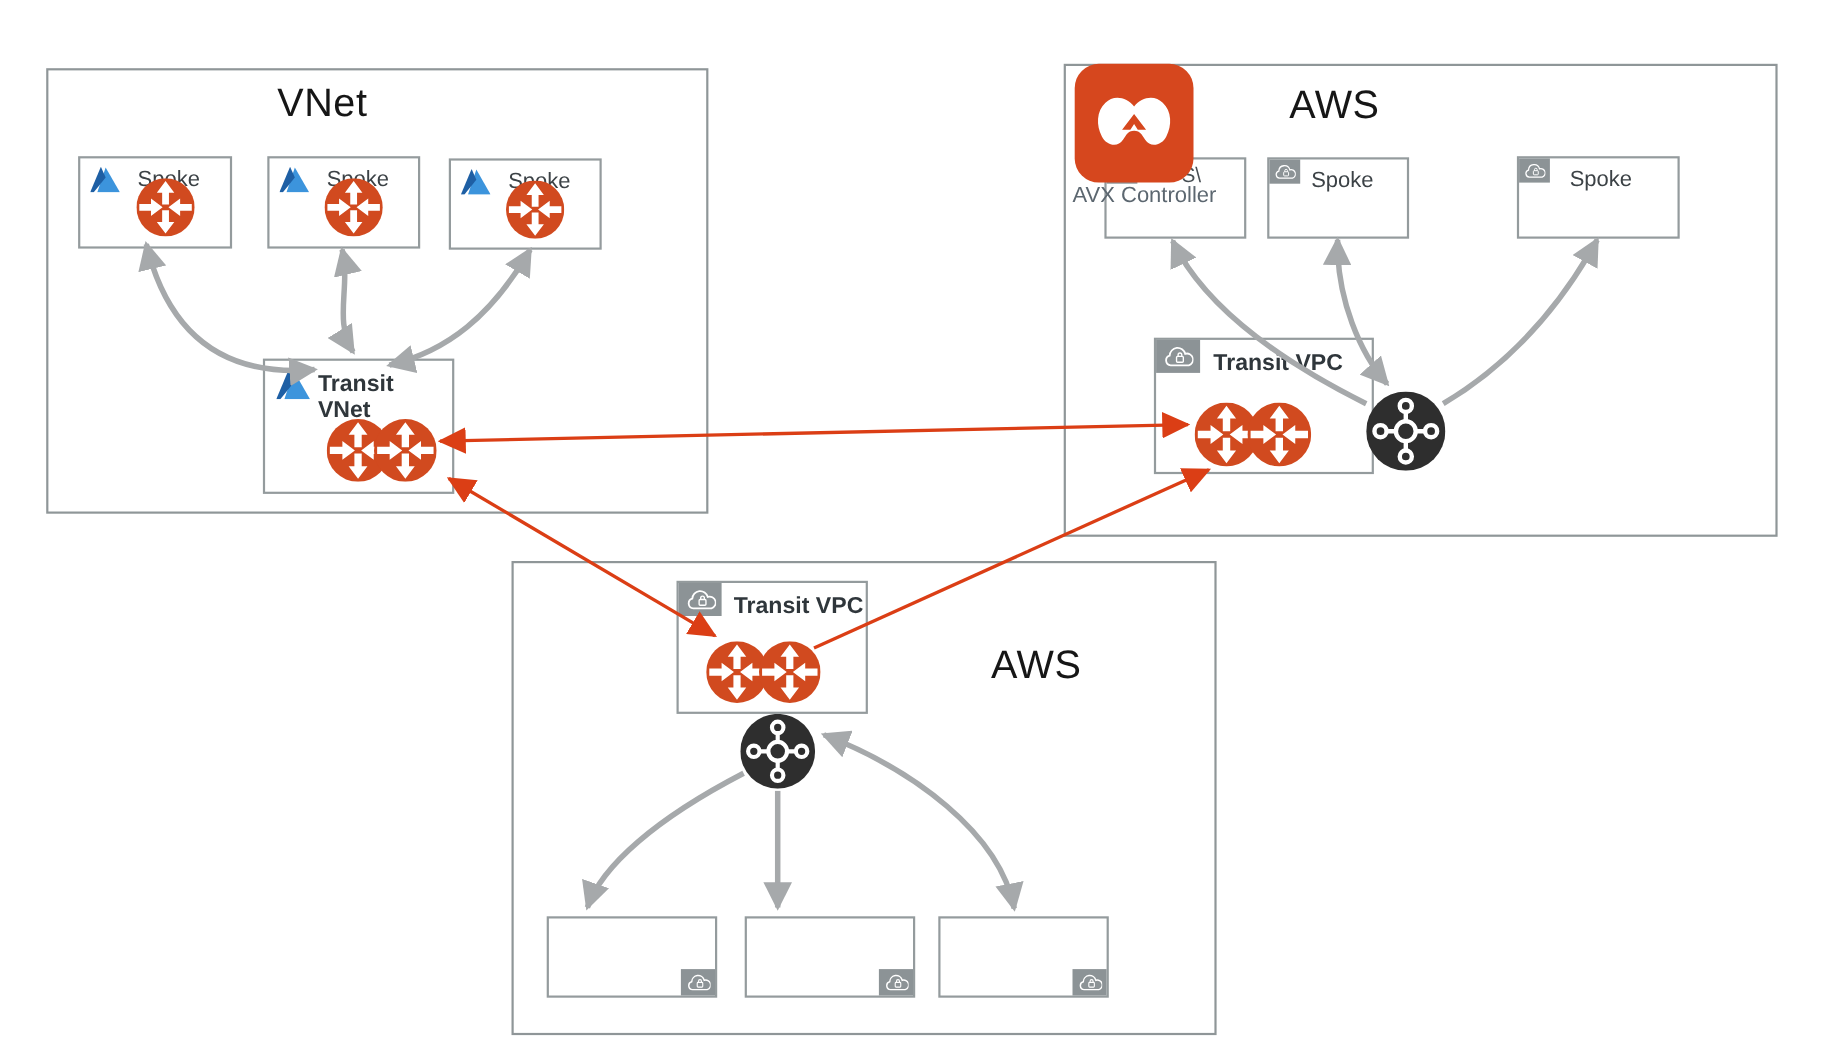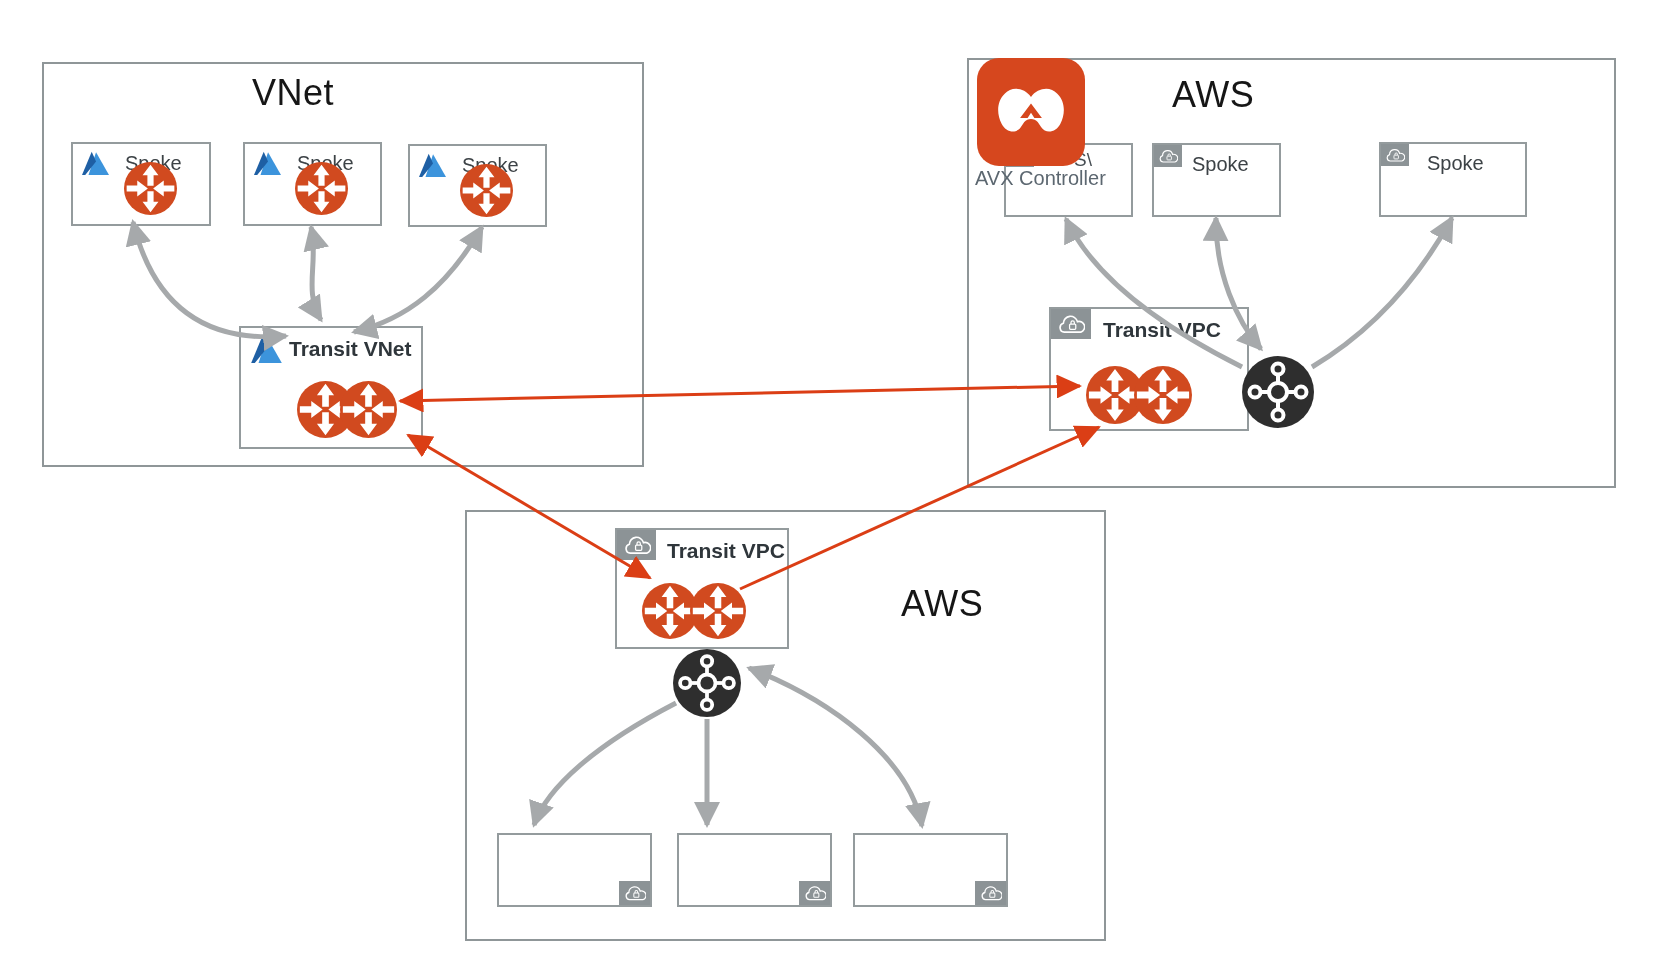"Transit VNet" div.node-box { padding-left: 10px -> none }
